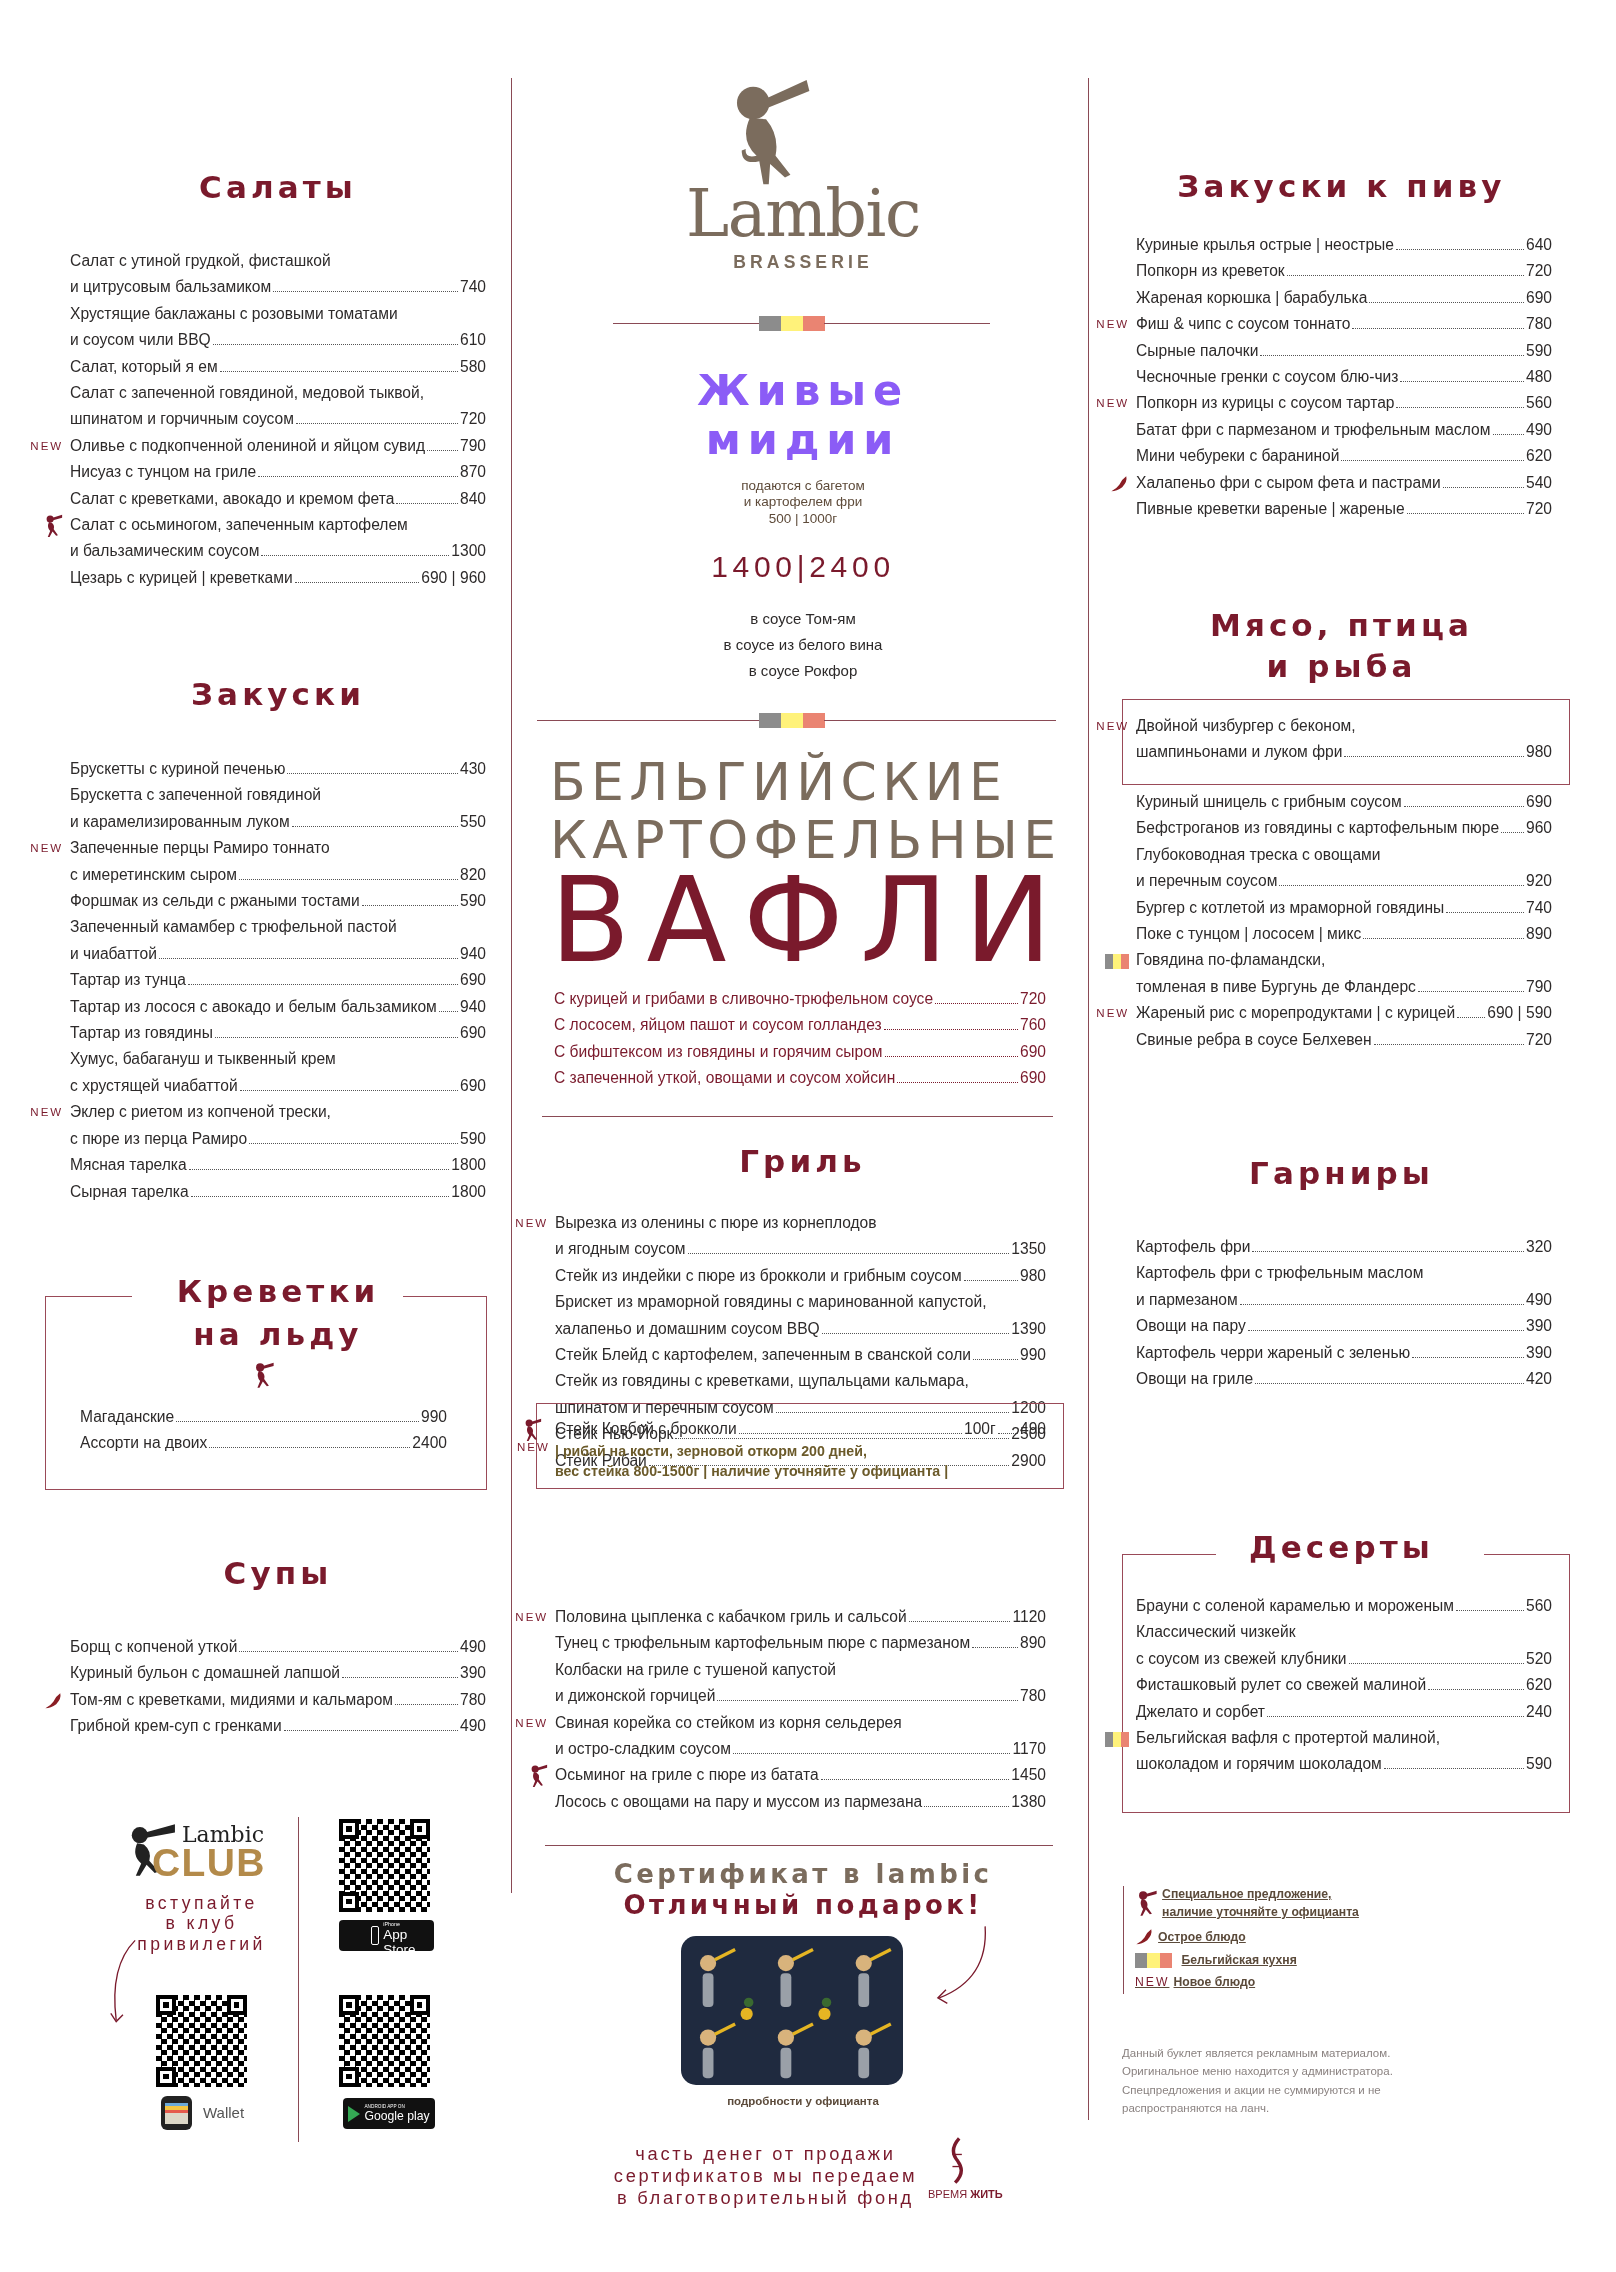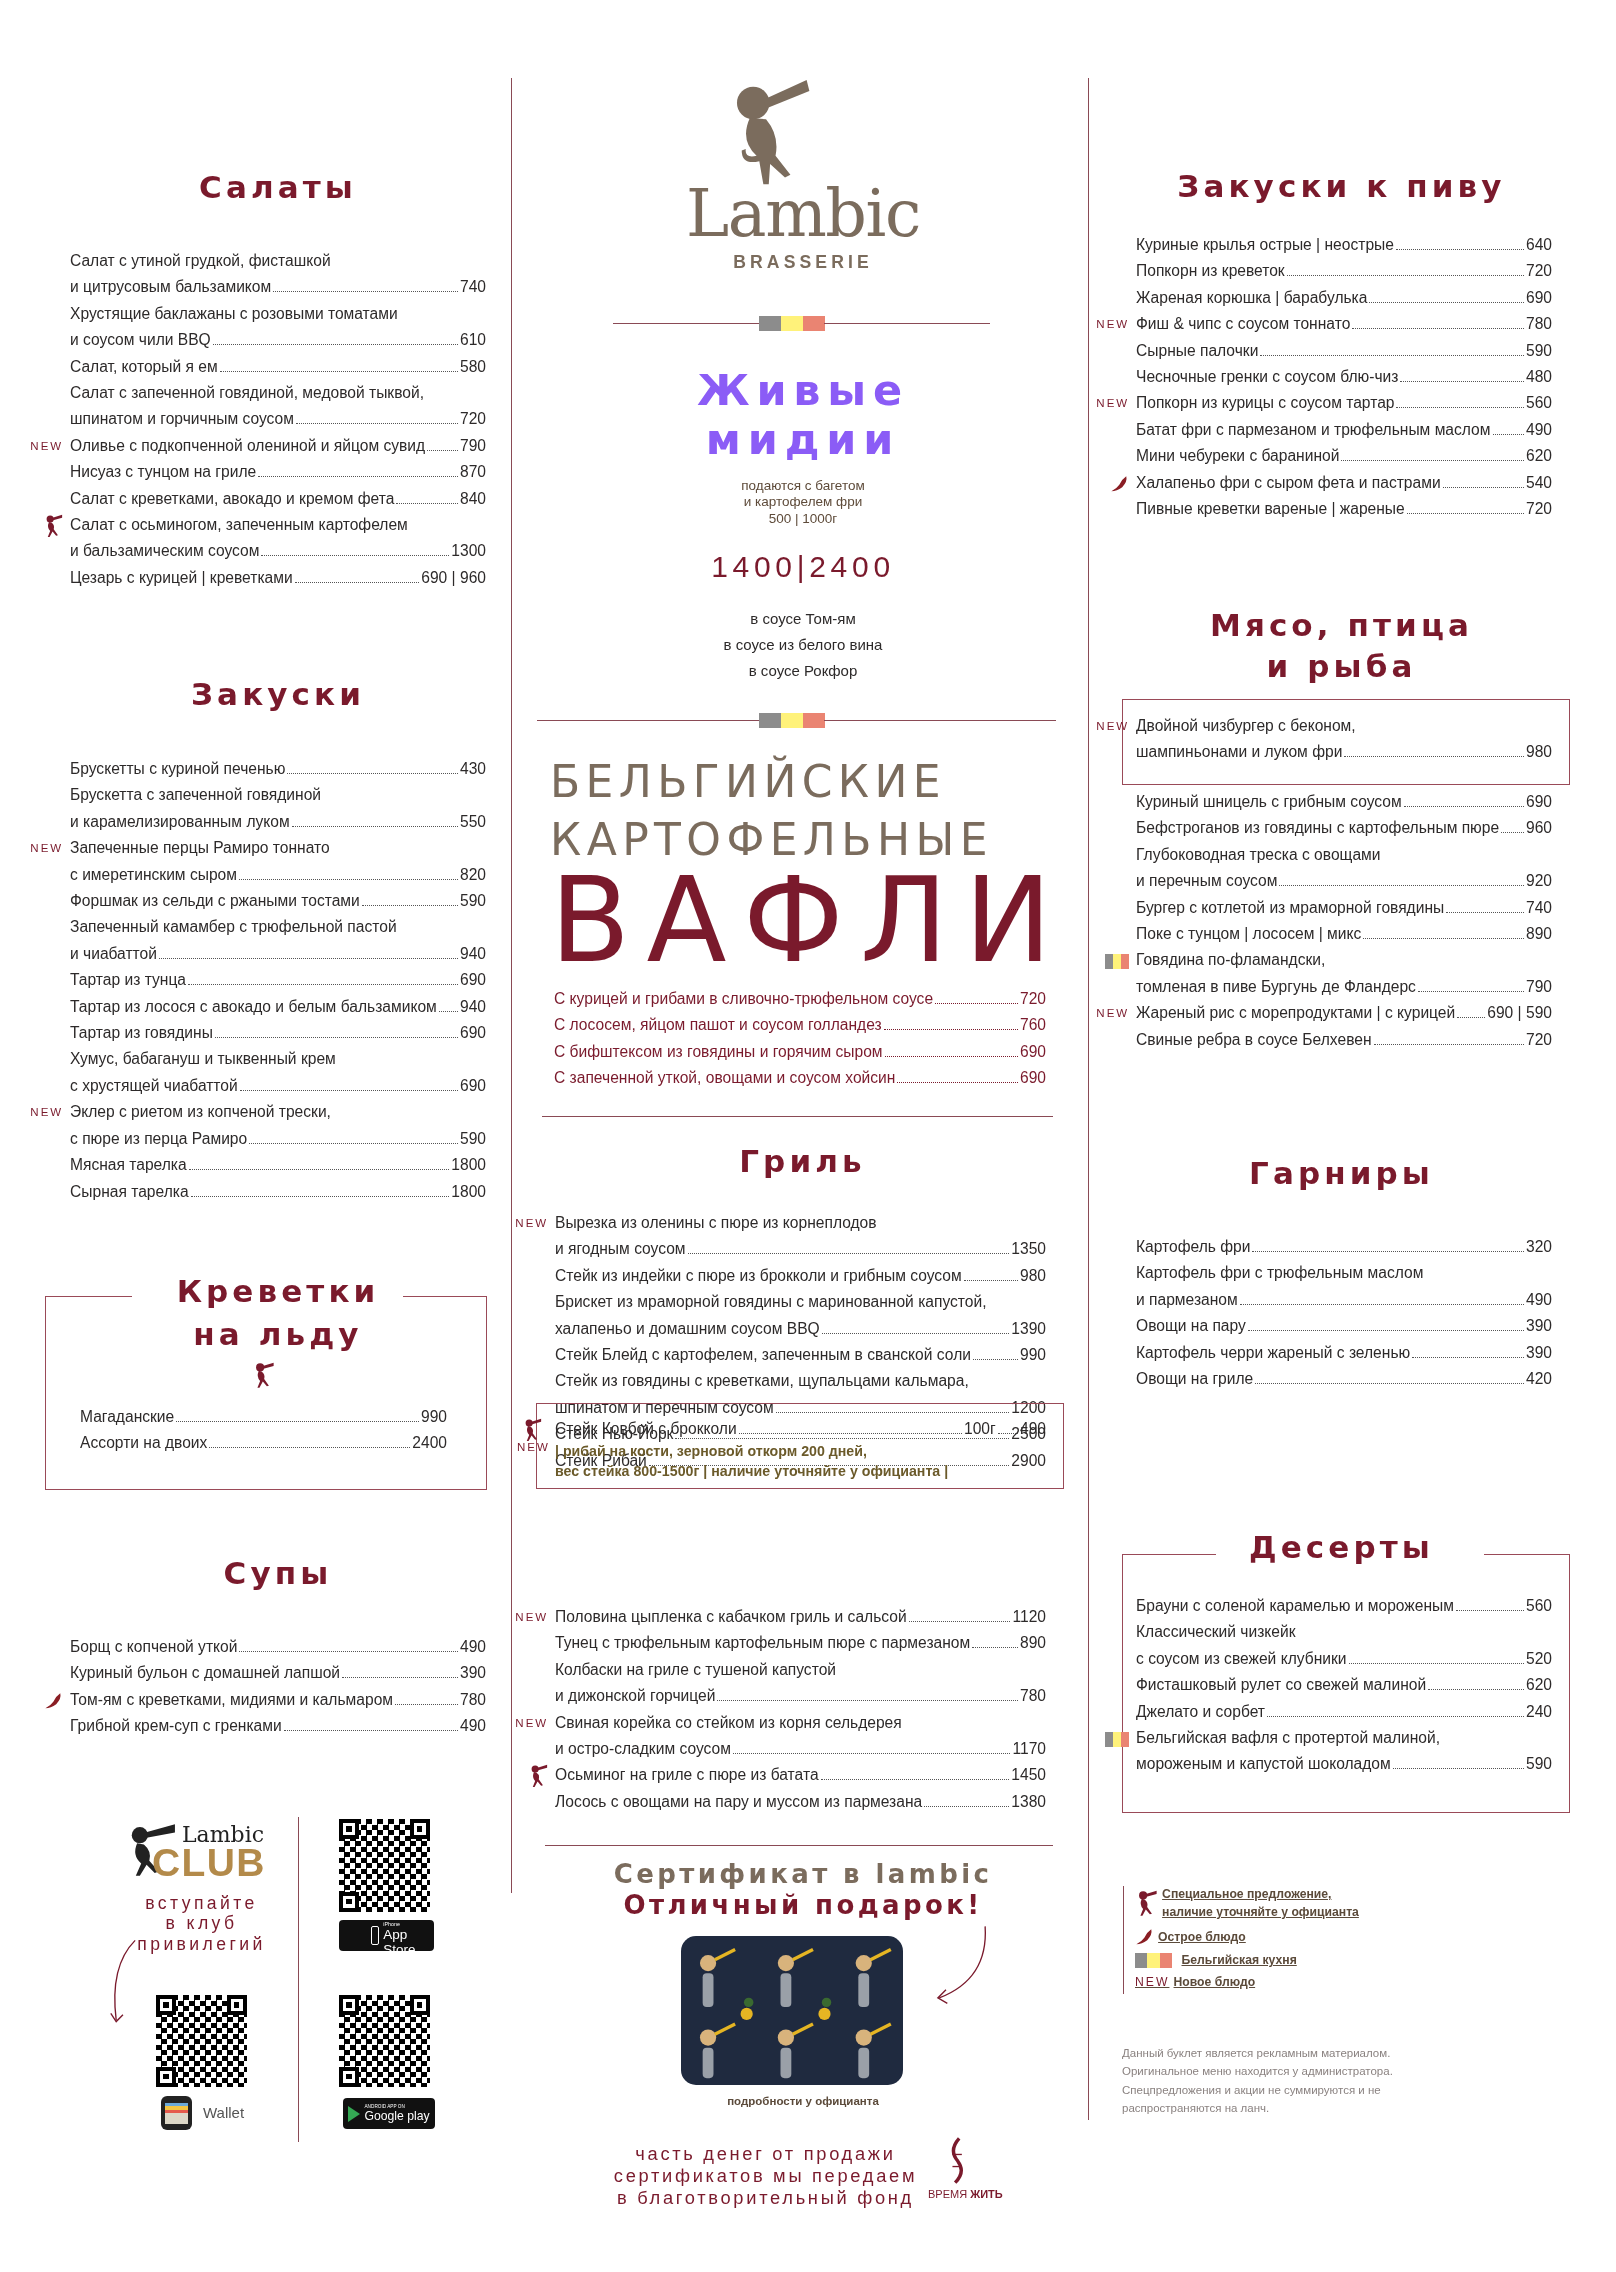"БЕЛЬГИЙСКИЕ" .waffle-l1, .waffle-l2 { font-size: 44px -> 52px }
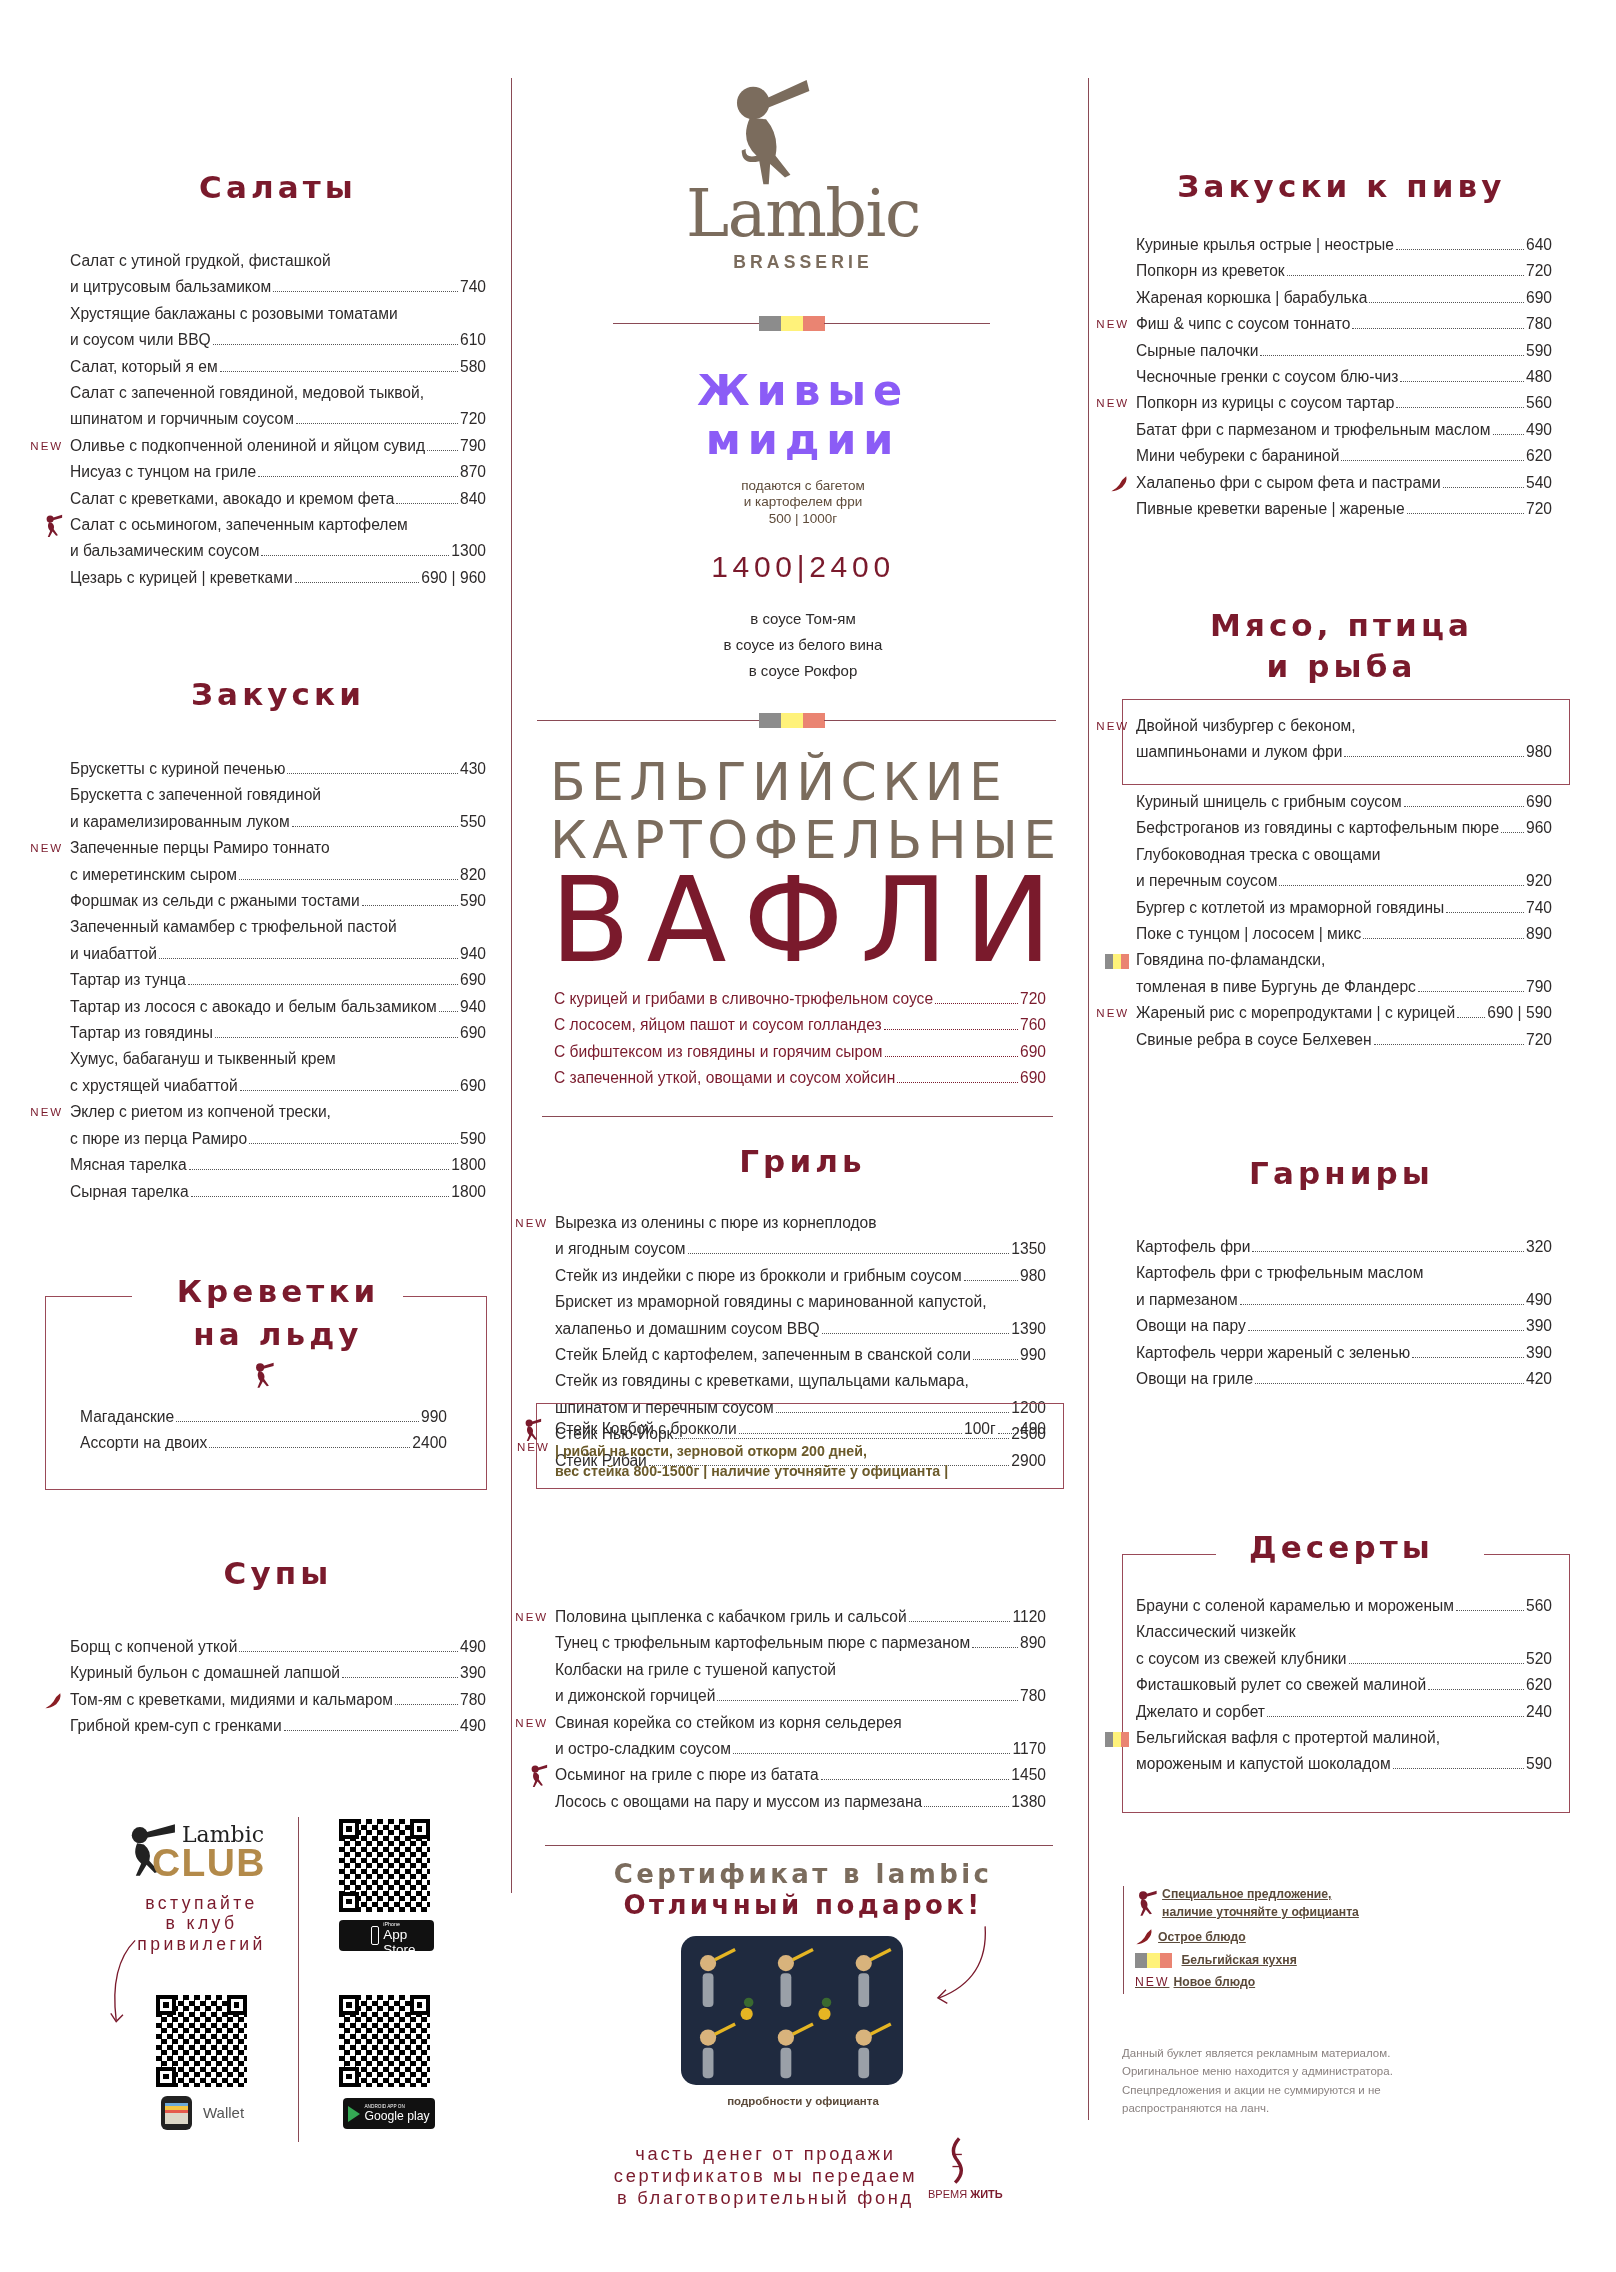"мороженым и капустой шоколадом" span.mi-name { text: мороженым и капустой -> шоколадом и горячим }
